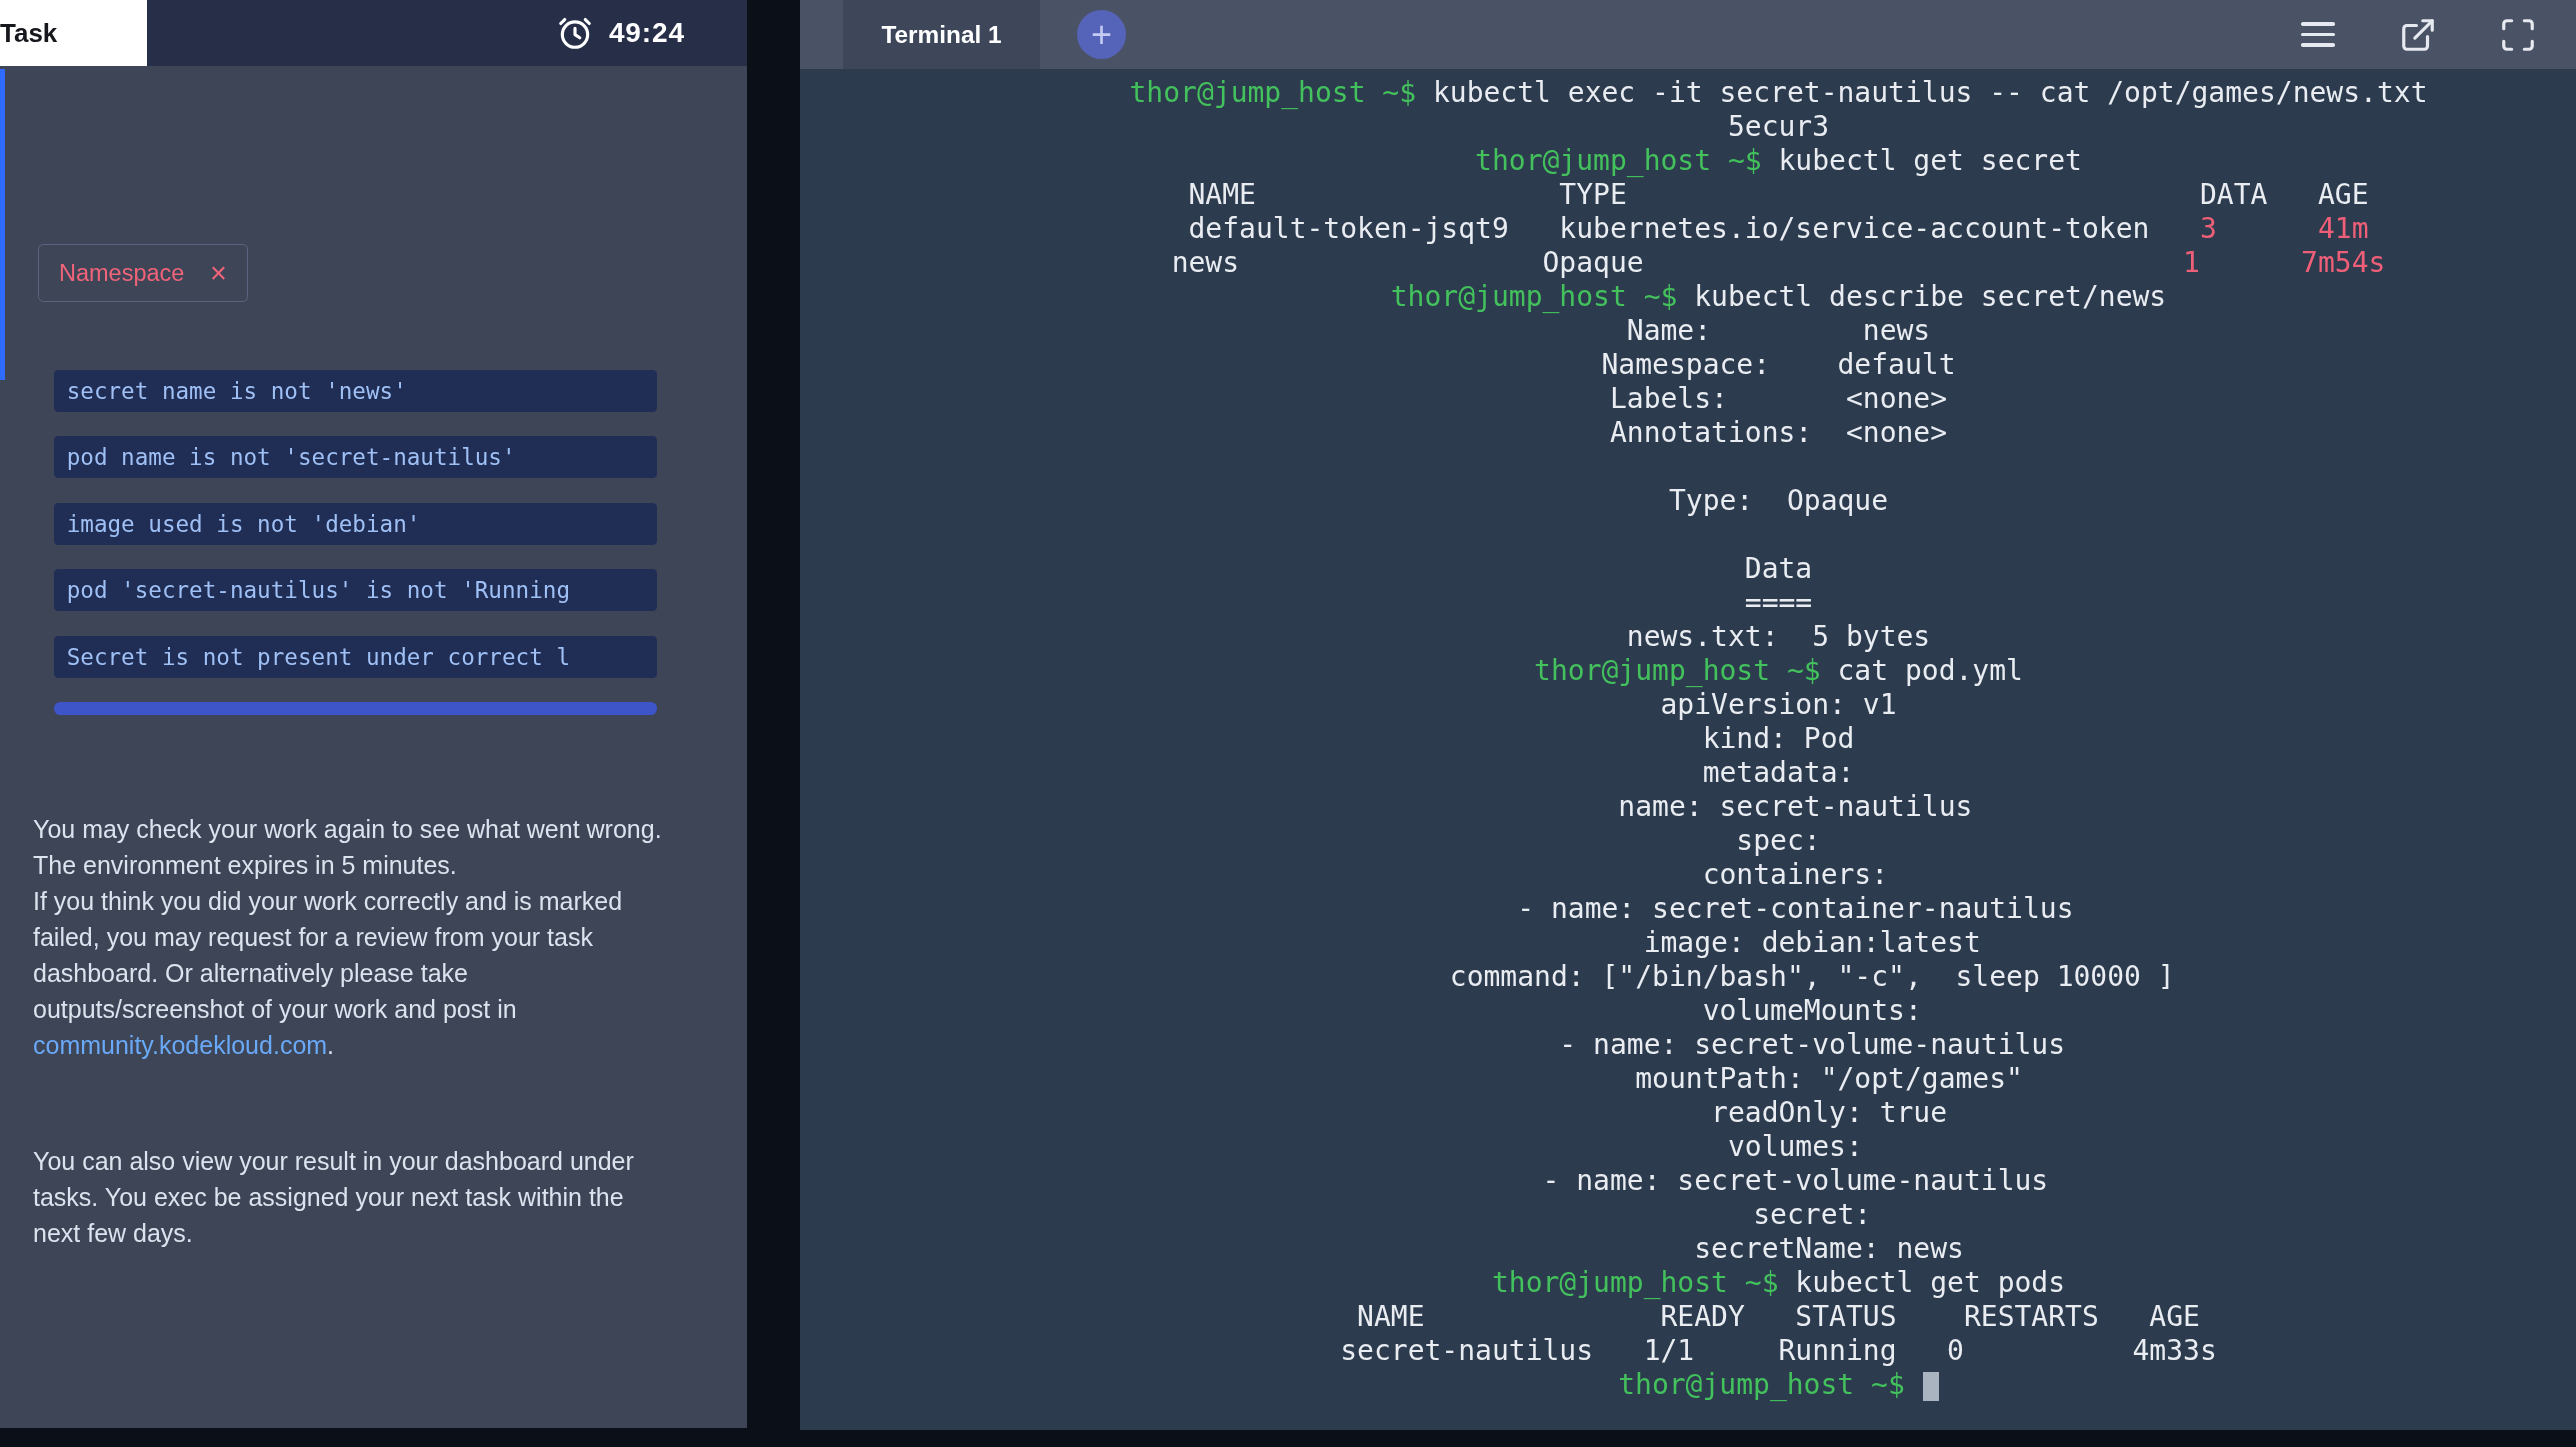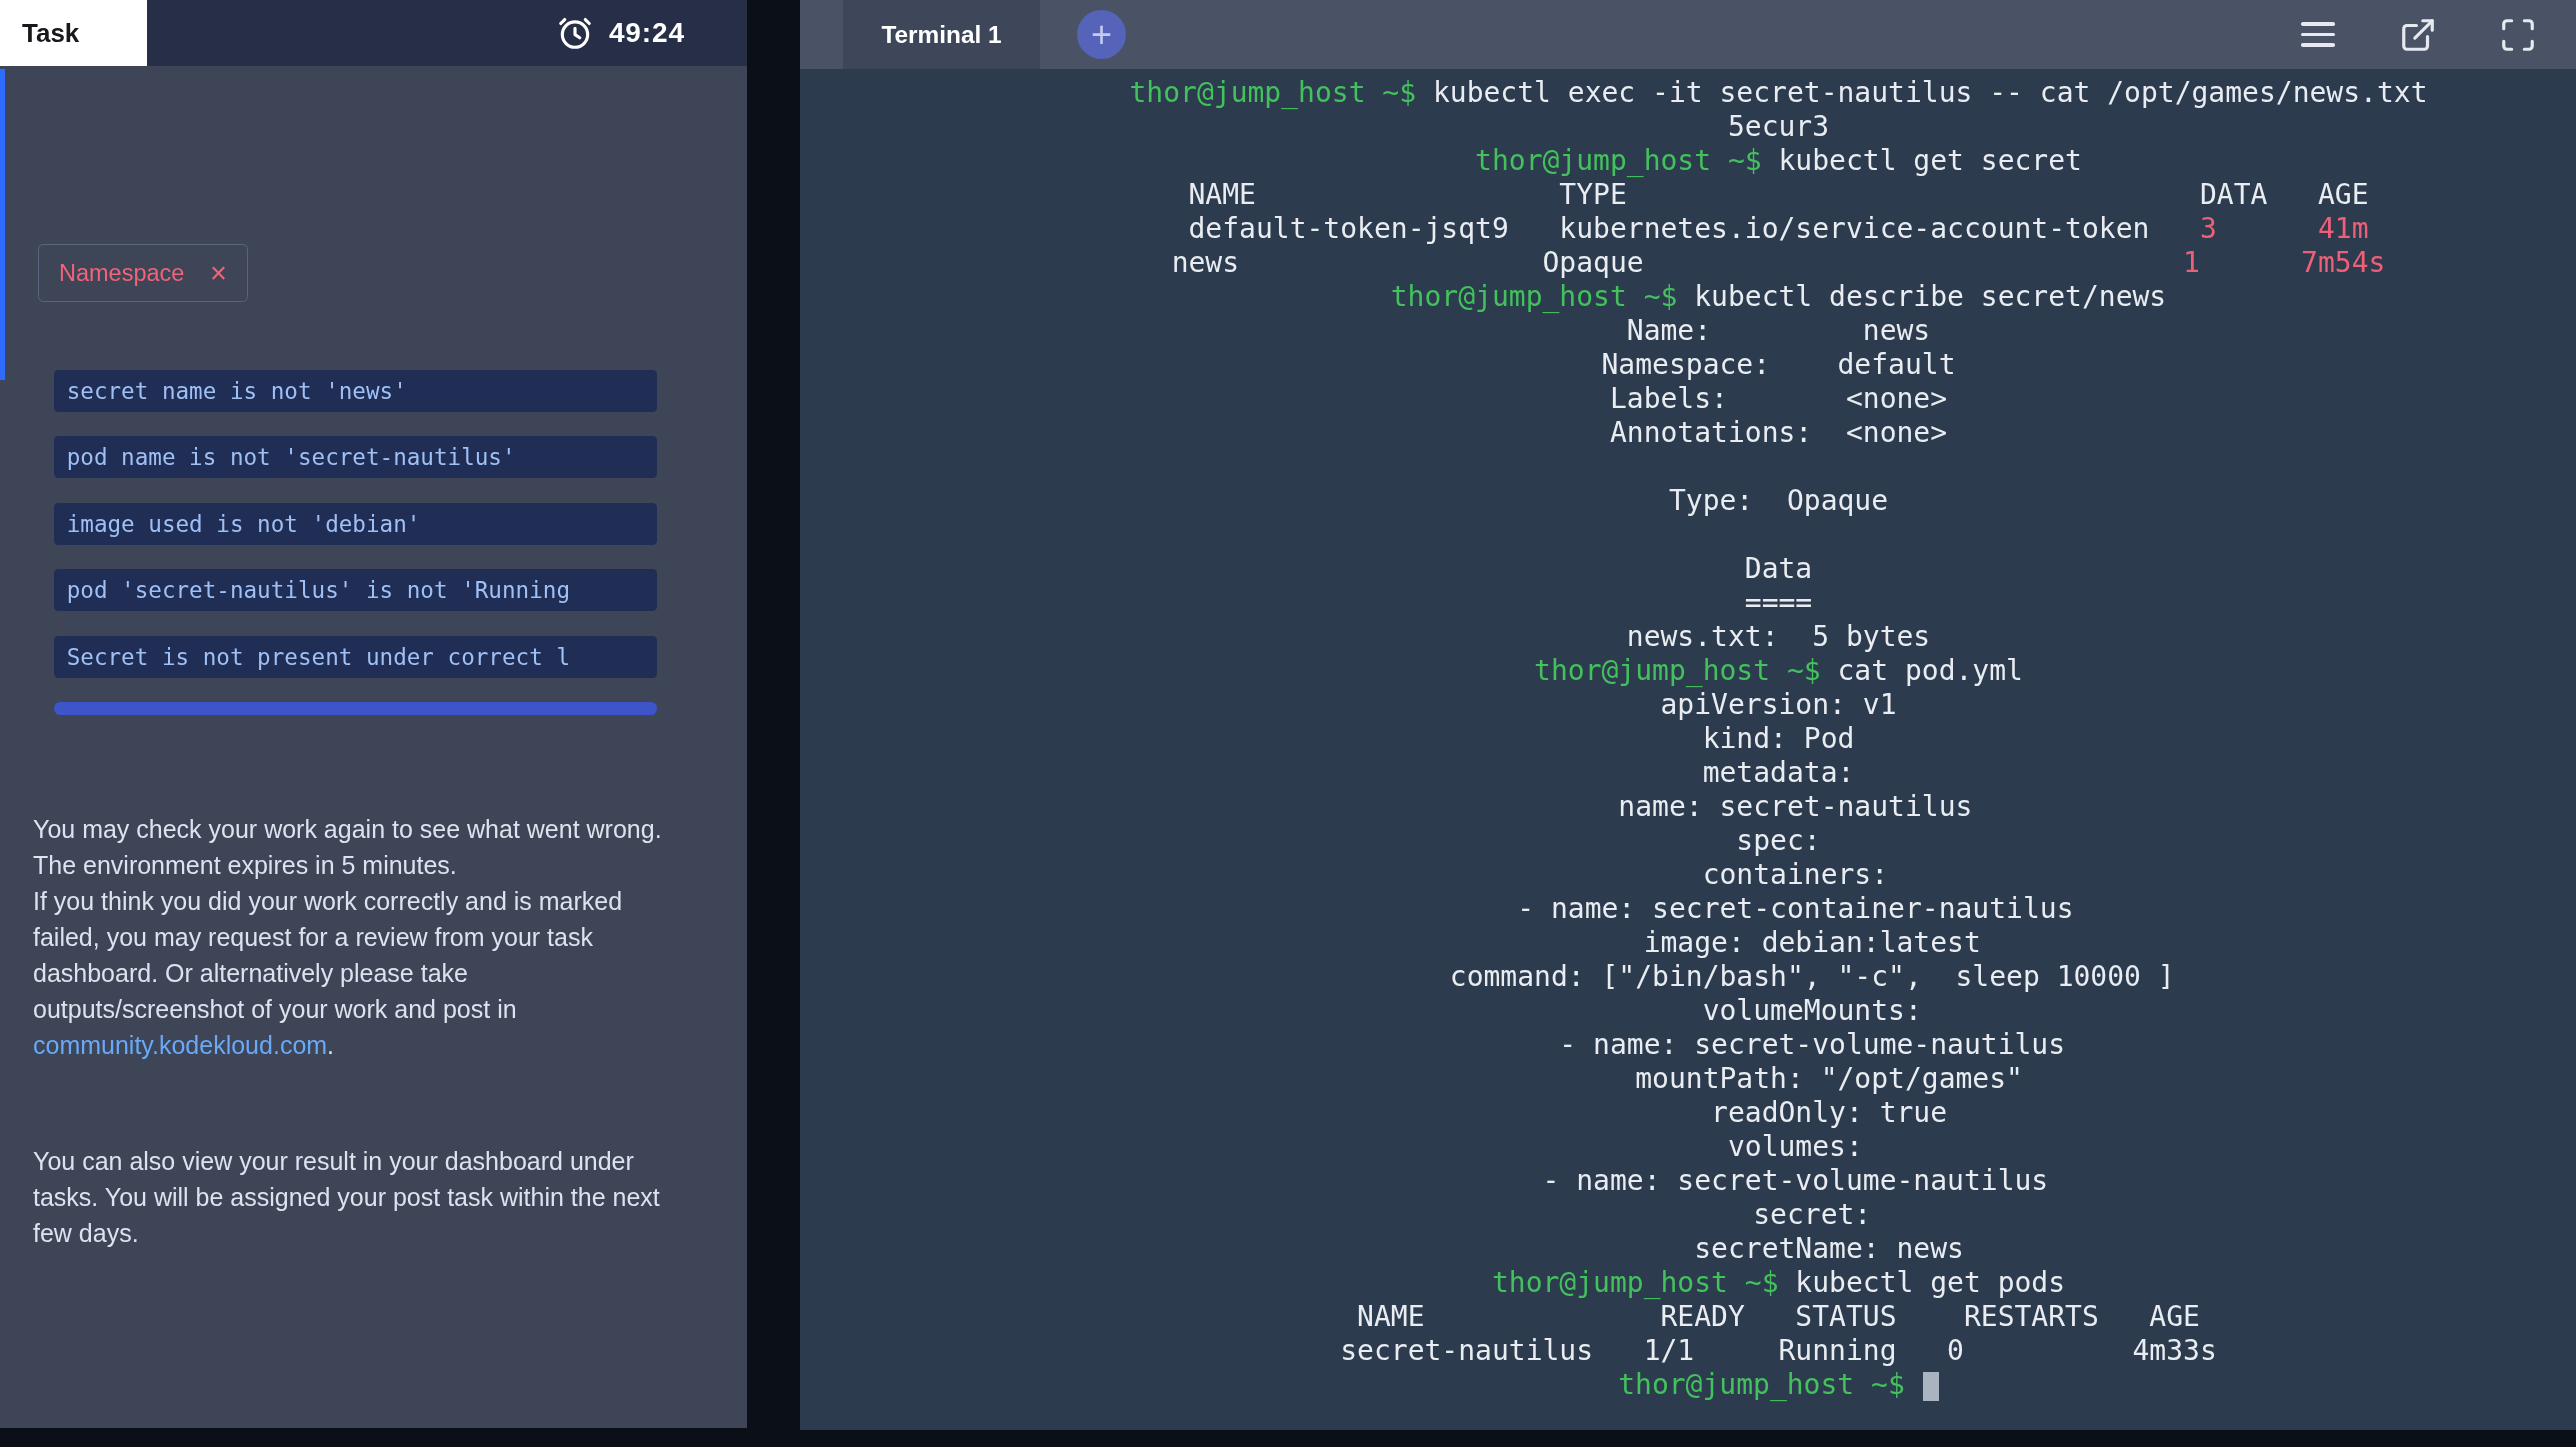"Task" .task-tab { padding-left: 22px -> none }
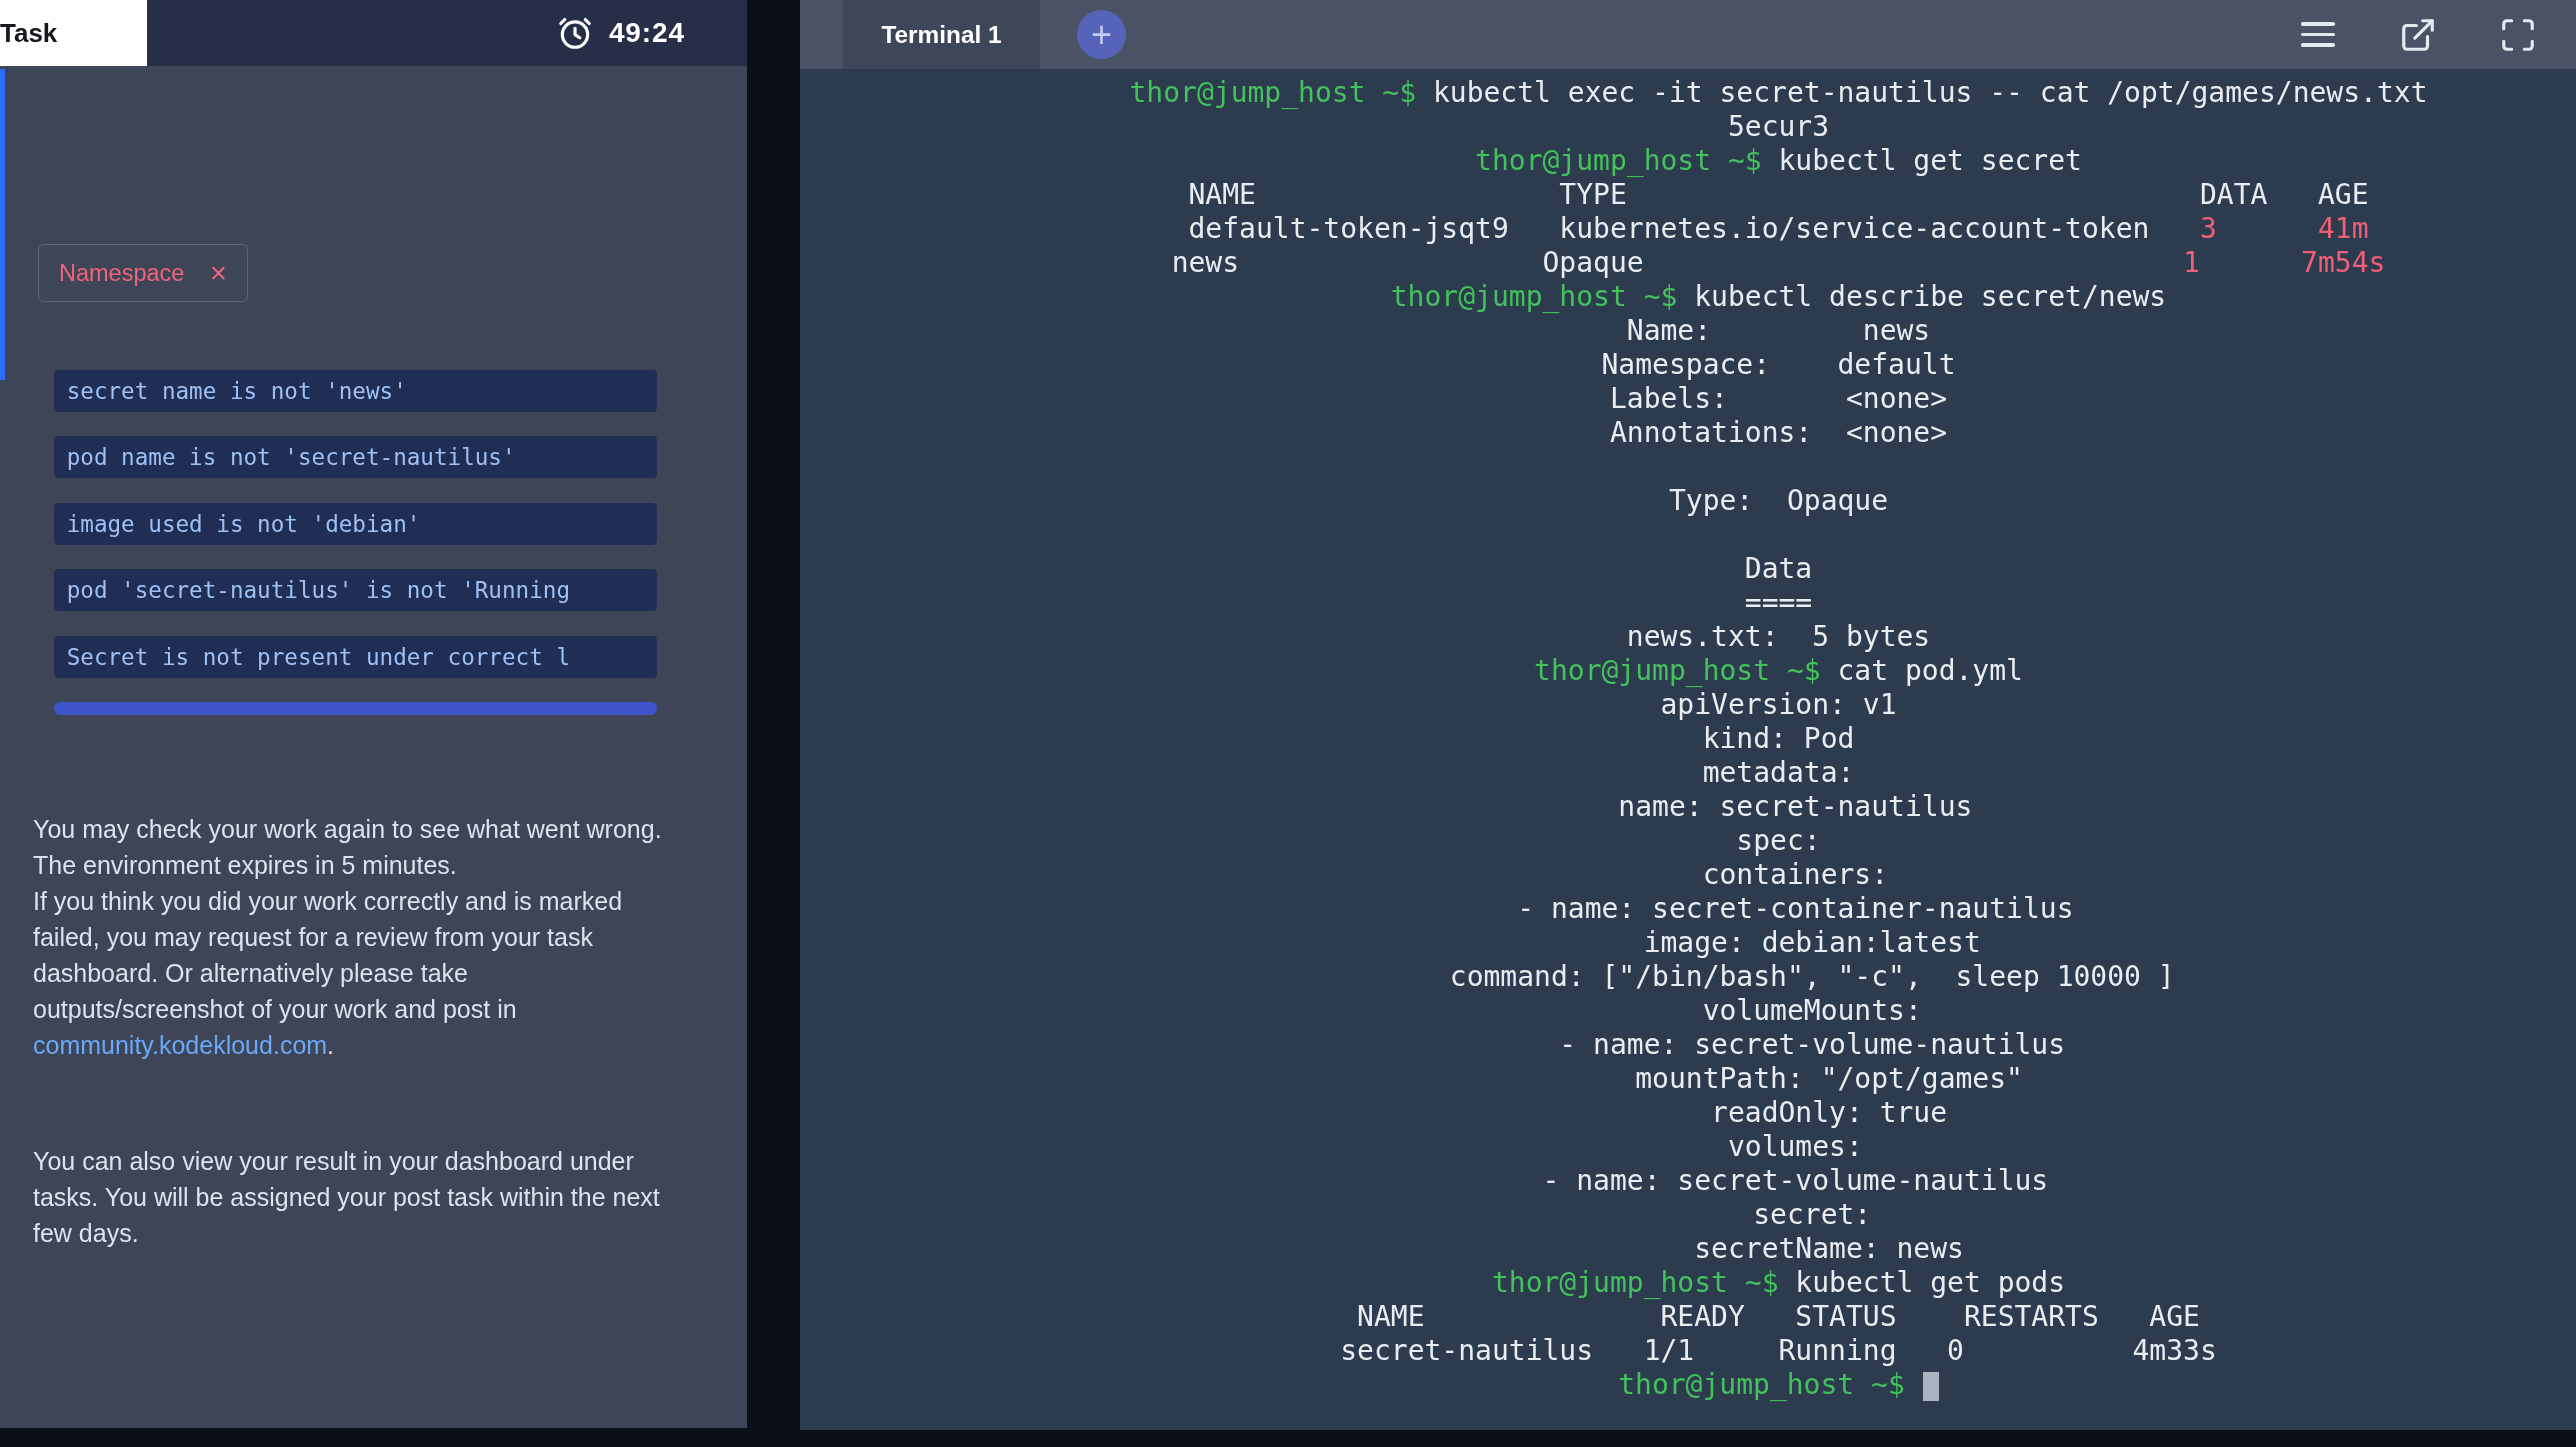"You can also view your" p.para { text: will be assigned your post -> exec be assigned your next }
